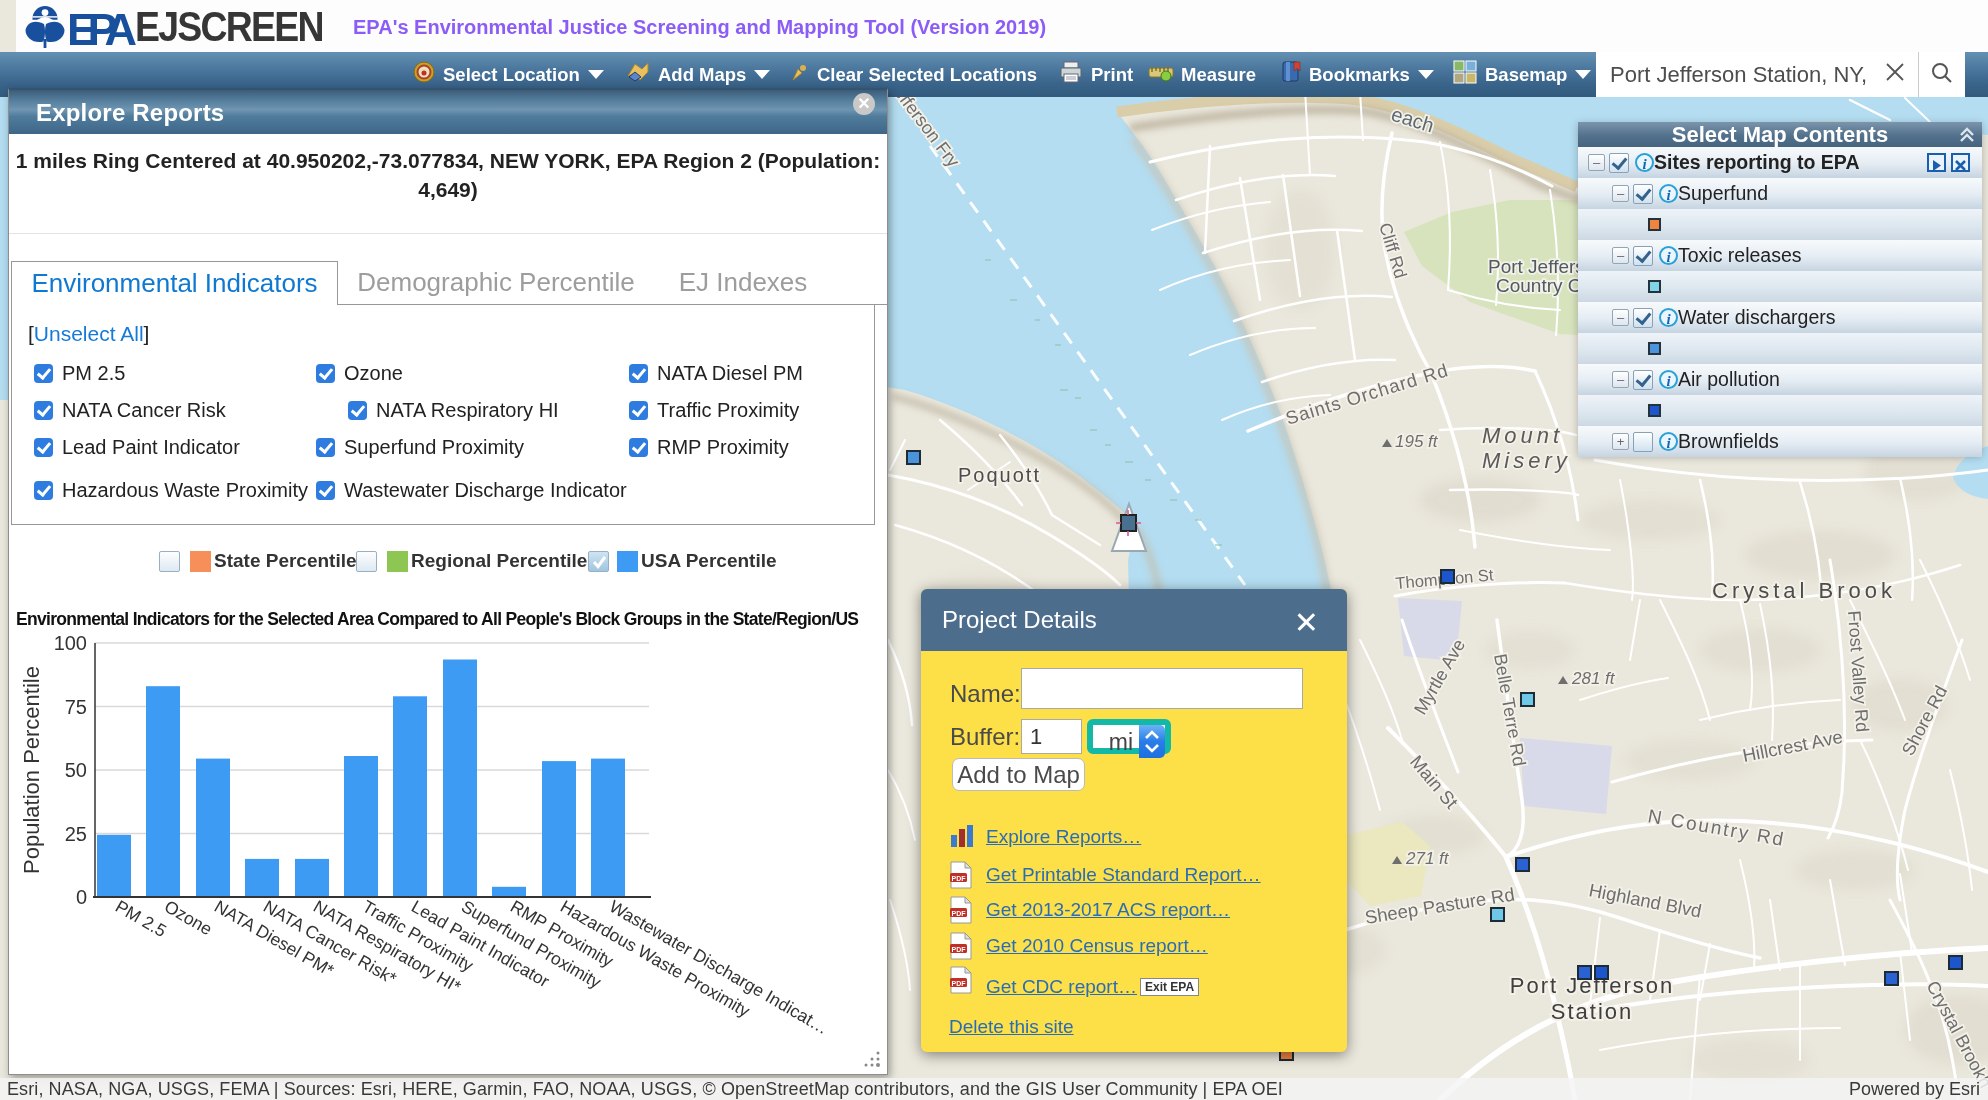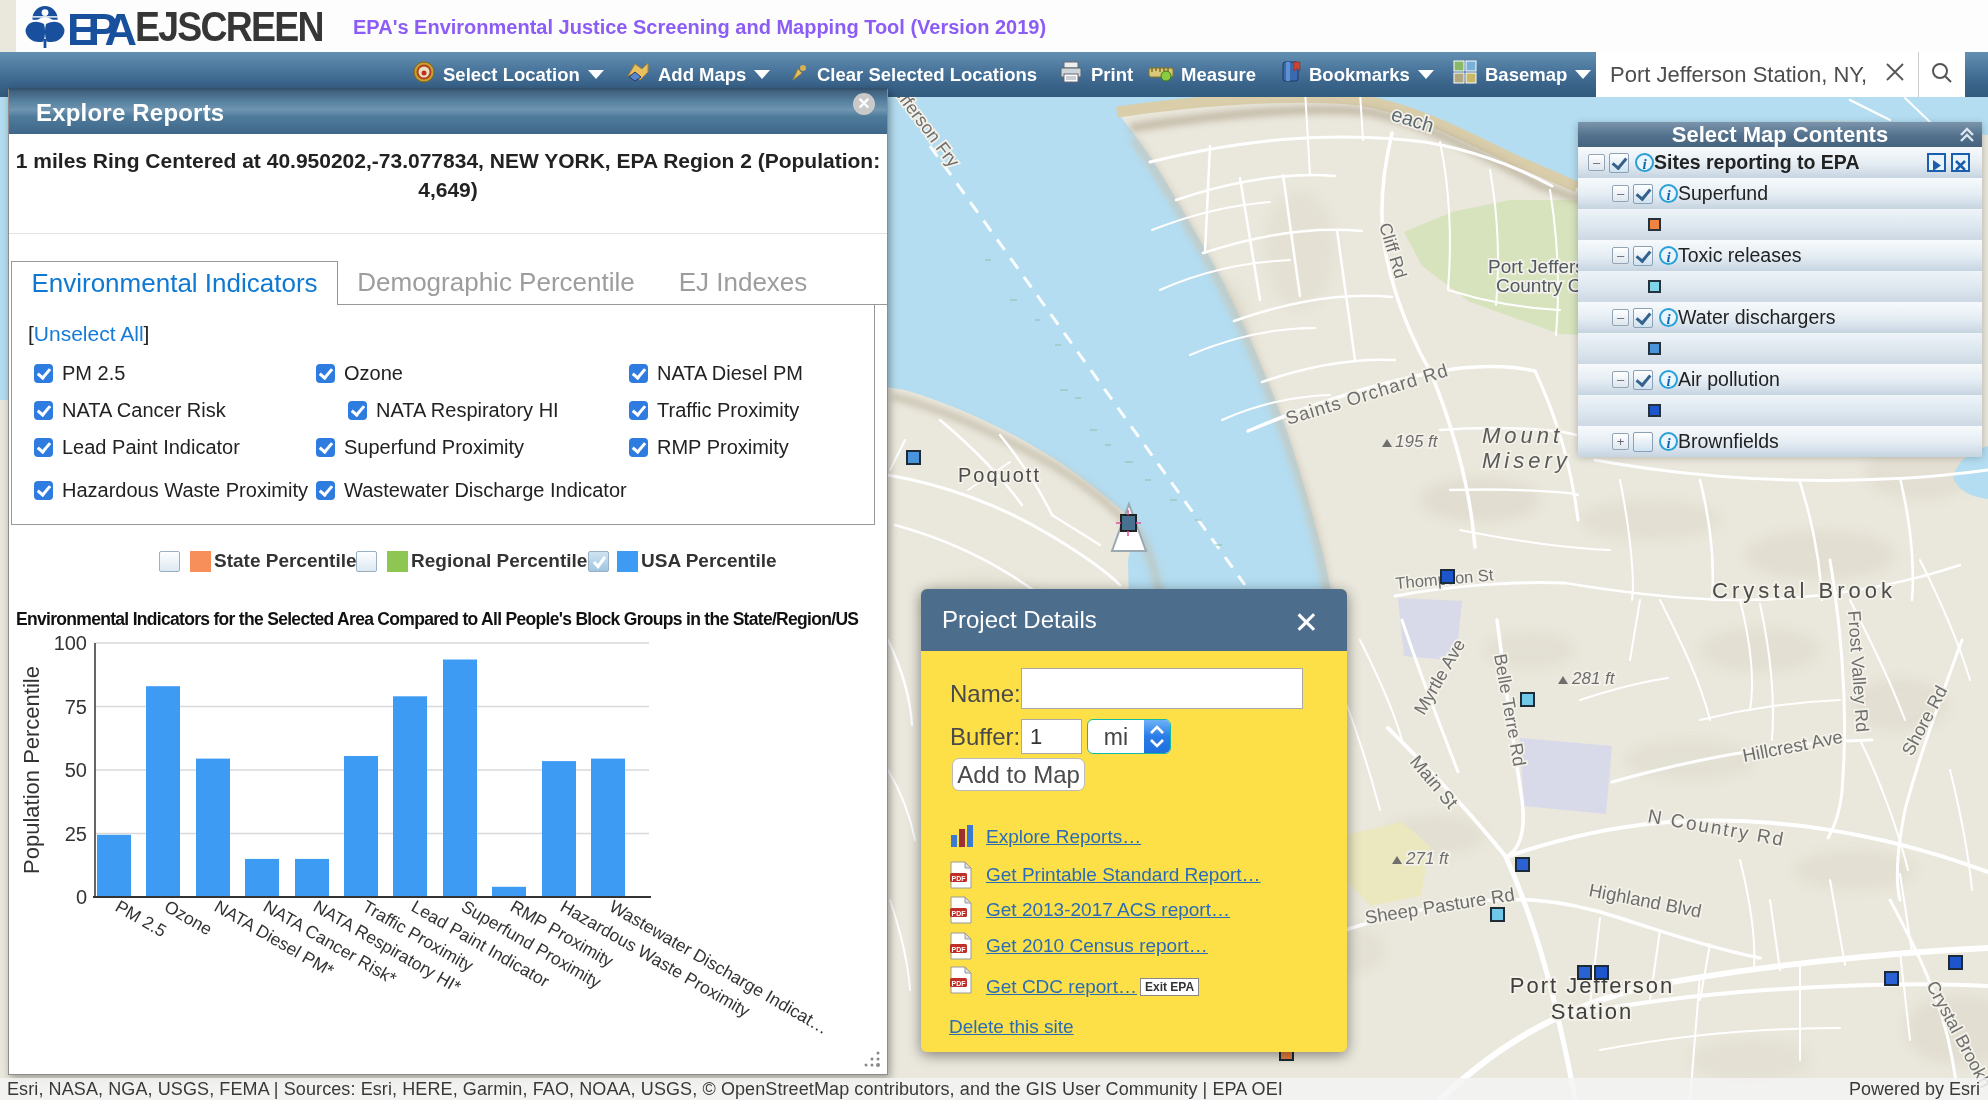"mi" div { border: 1px solid #14b8a6 -> 6px solid #14b8a6 }
